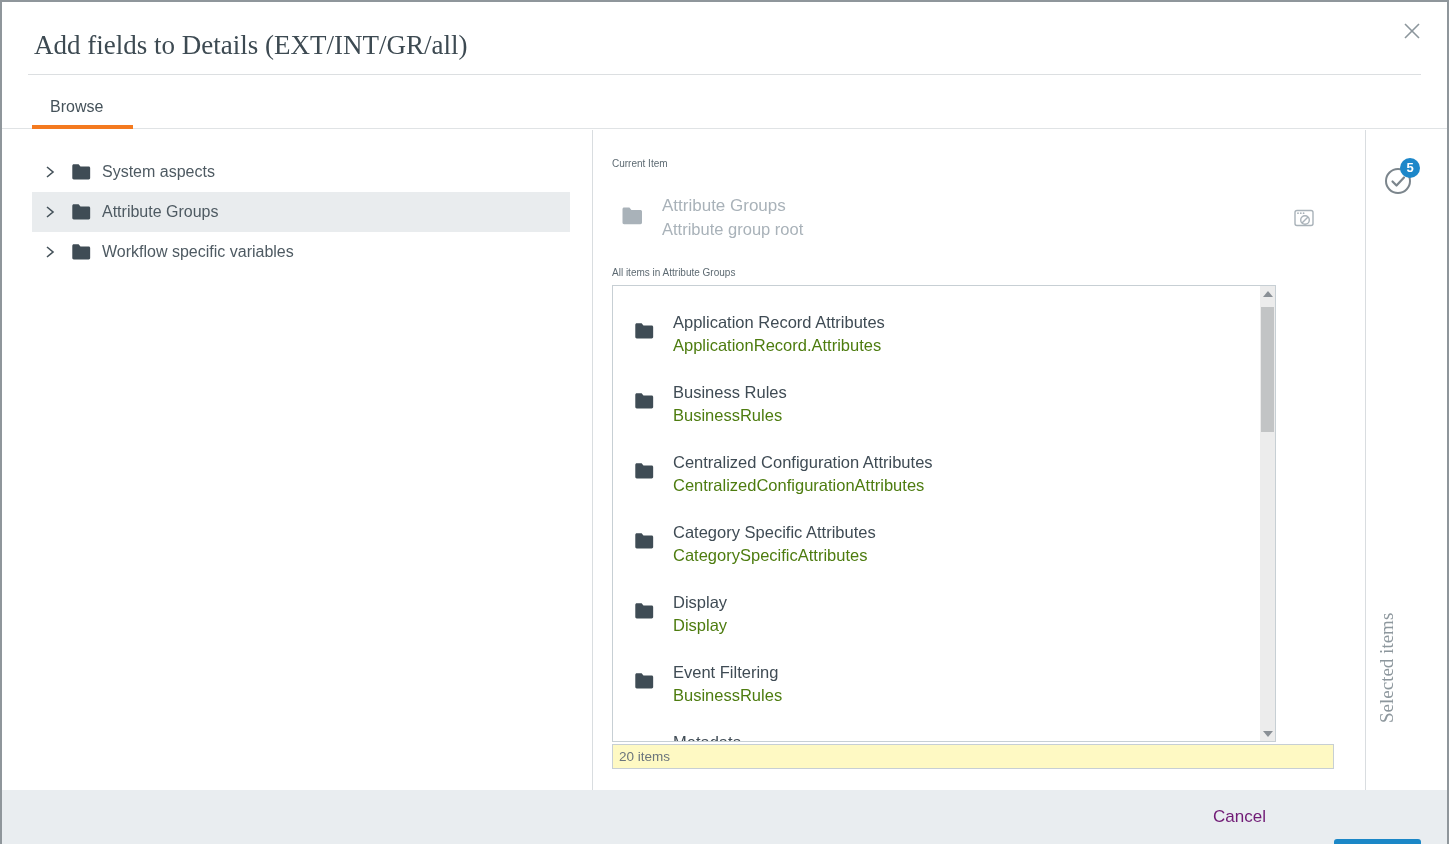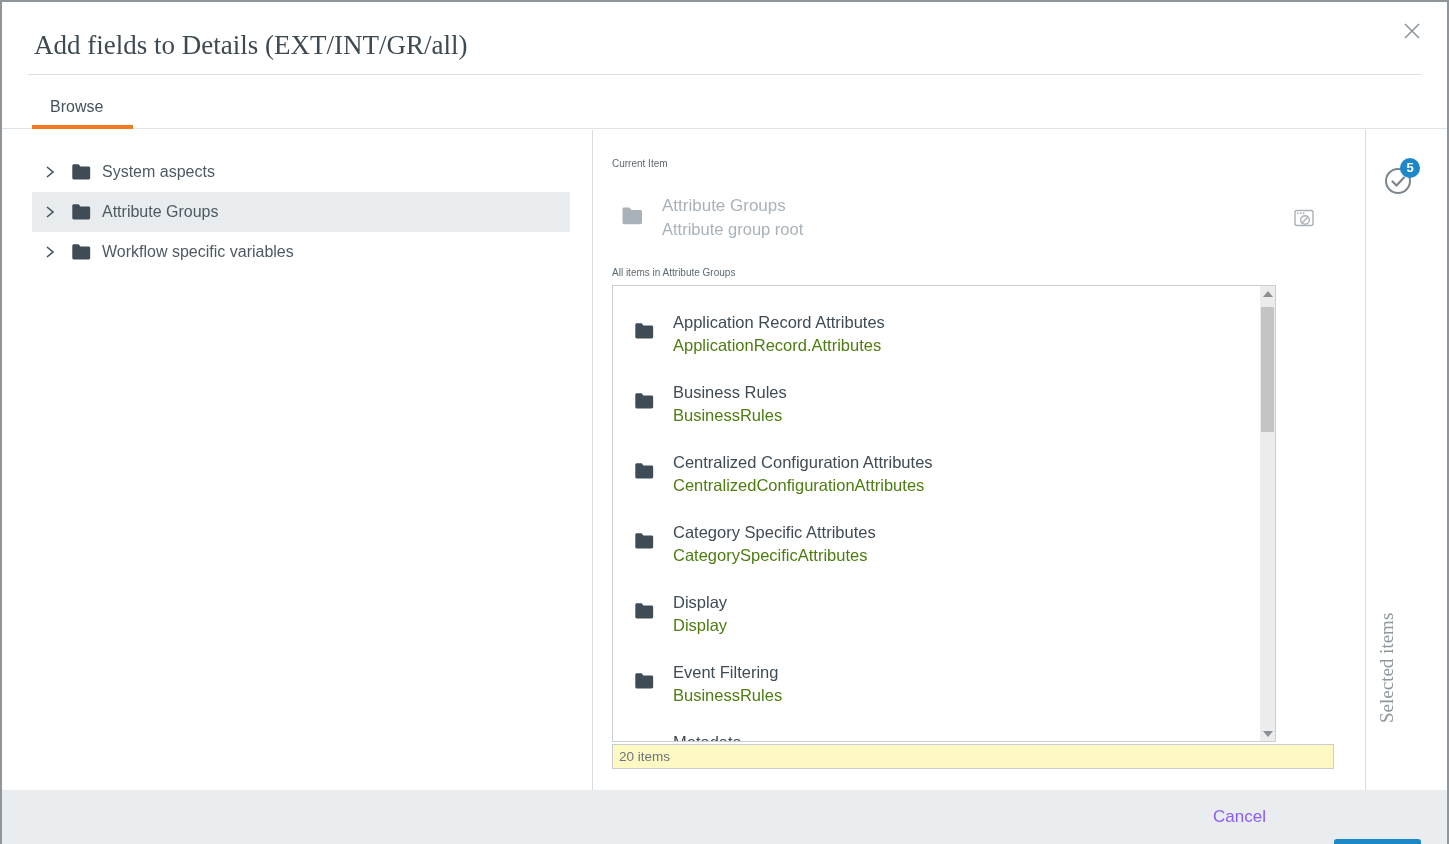"Cancel" .btn-cancel { color: #8b5cf6 -> #701a75 }
